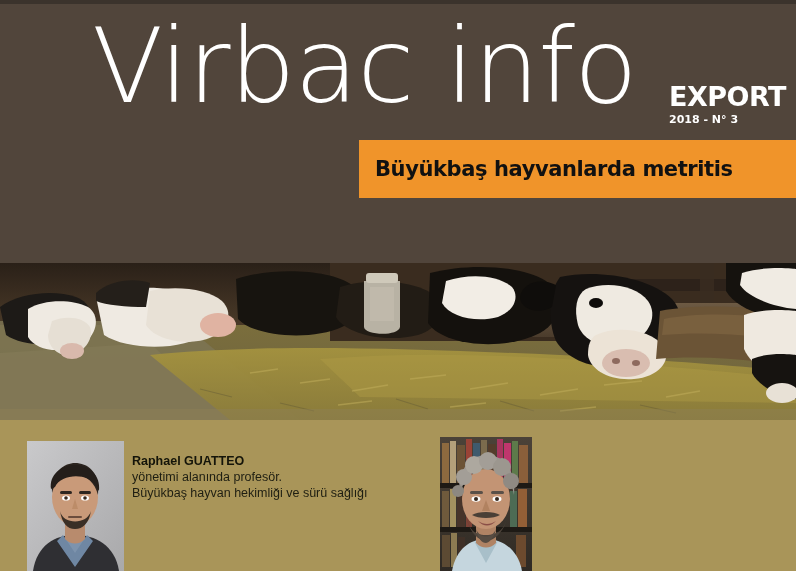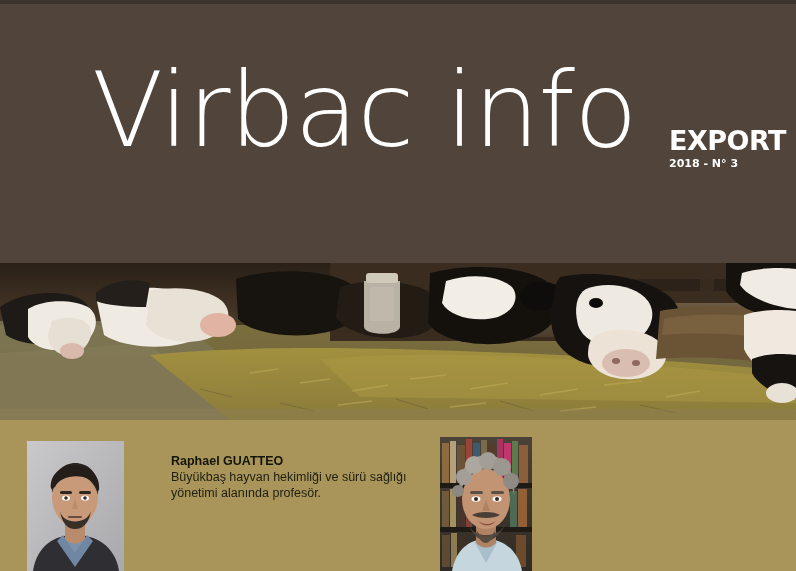"Virbac info" .masthead { margin-top: 44px -> none }
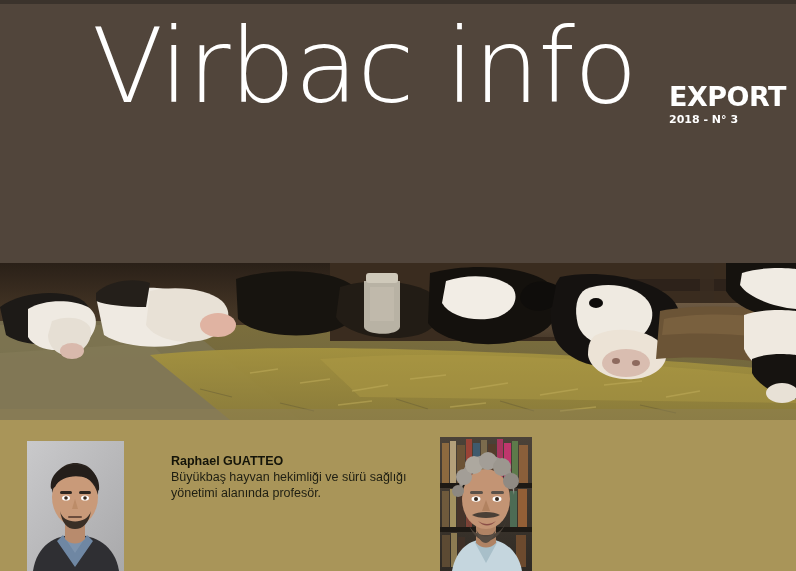"Büyükbaş hayvanlarda metritis" div.title-banner { html: none -> <div> <div>Büyükbaş hayvanlarda metritis</div> </div> }
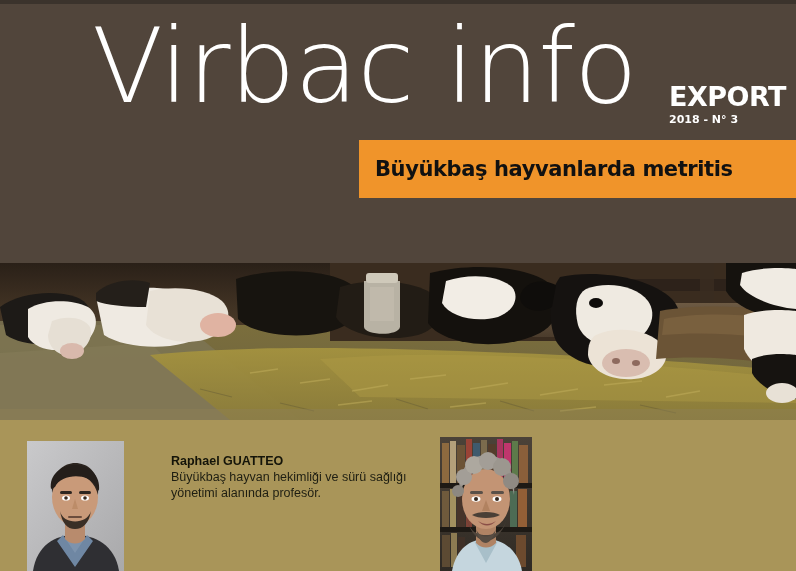"Raphael GUATTEO" .author-text { margin-left: 39px -> none }
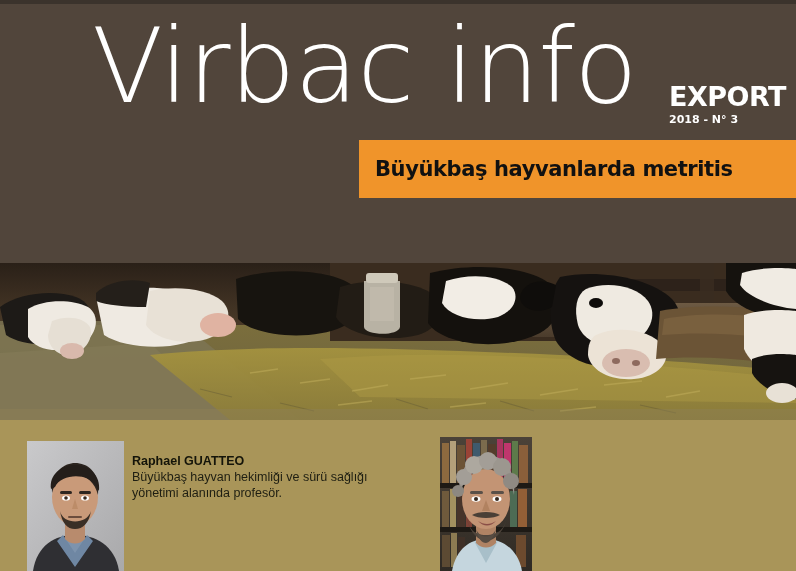"Büyükbaş hayvan hekimliği ve sürü" div.author-line { order: before "yönetimi alanında profesör." -> after "yönetimi alanında profesör." }
